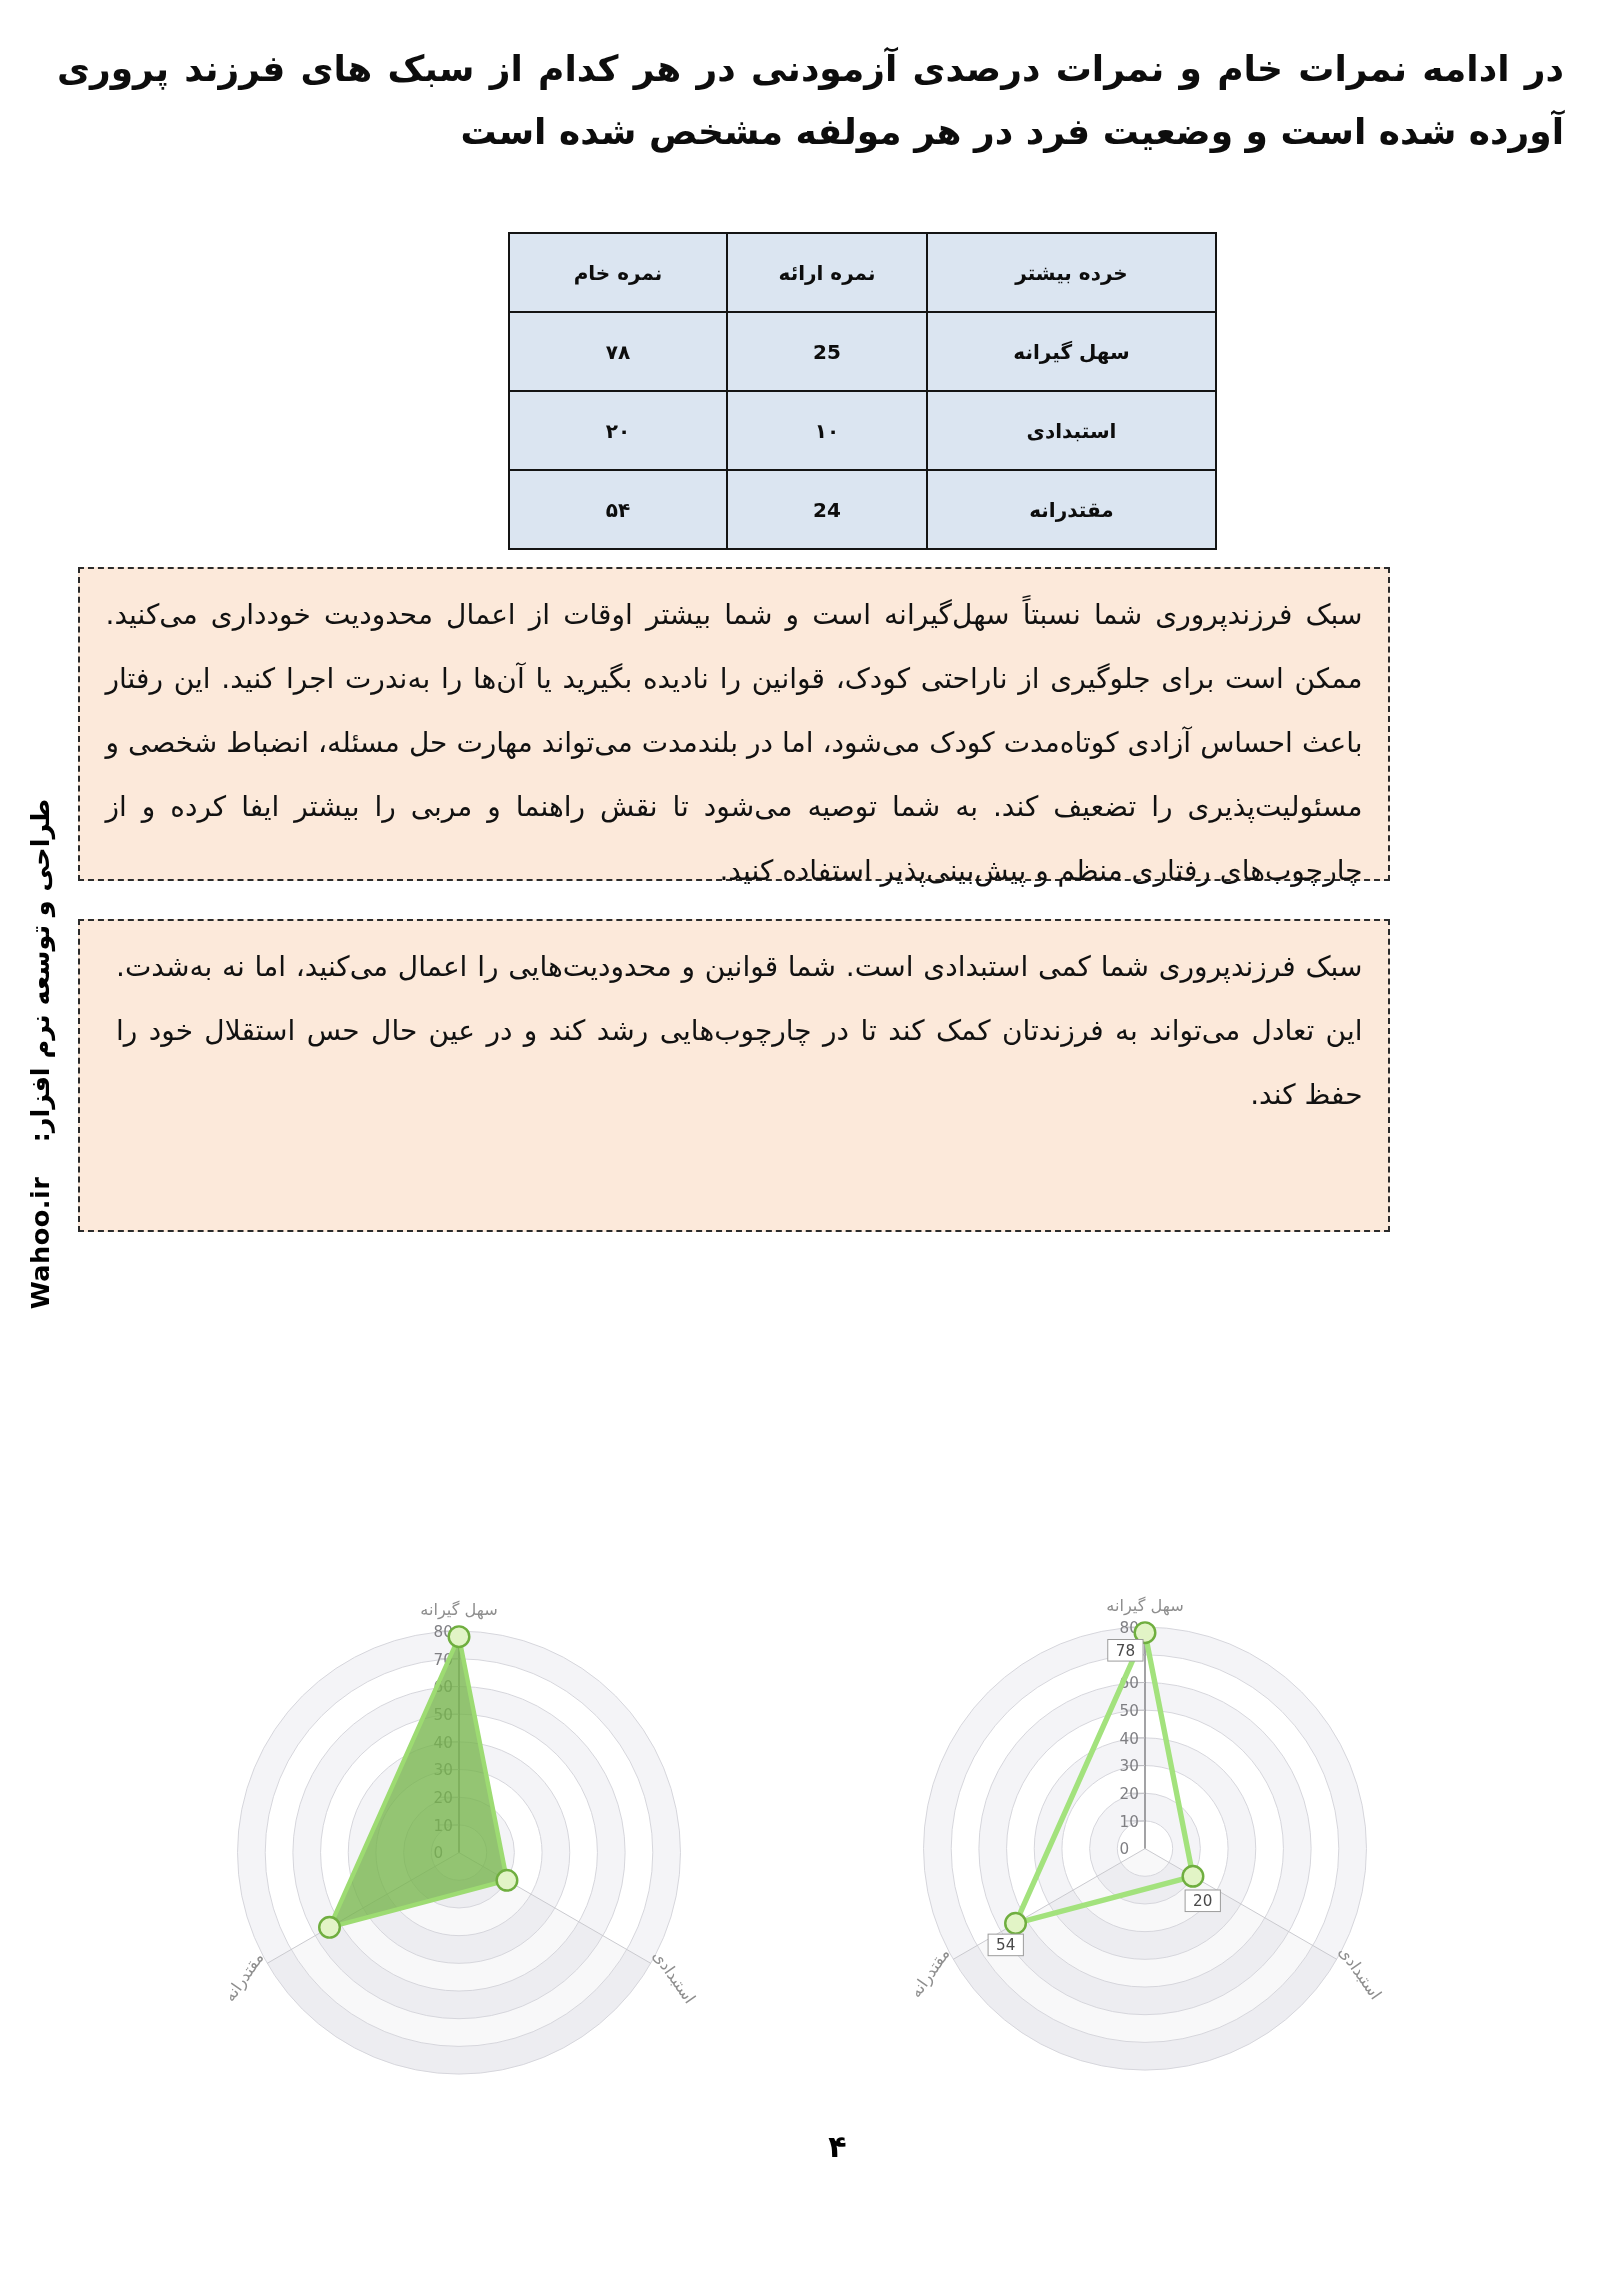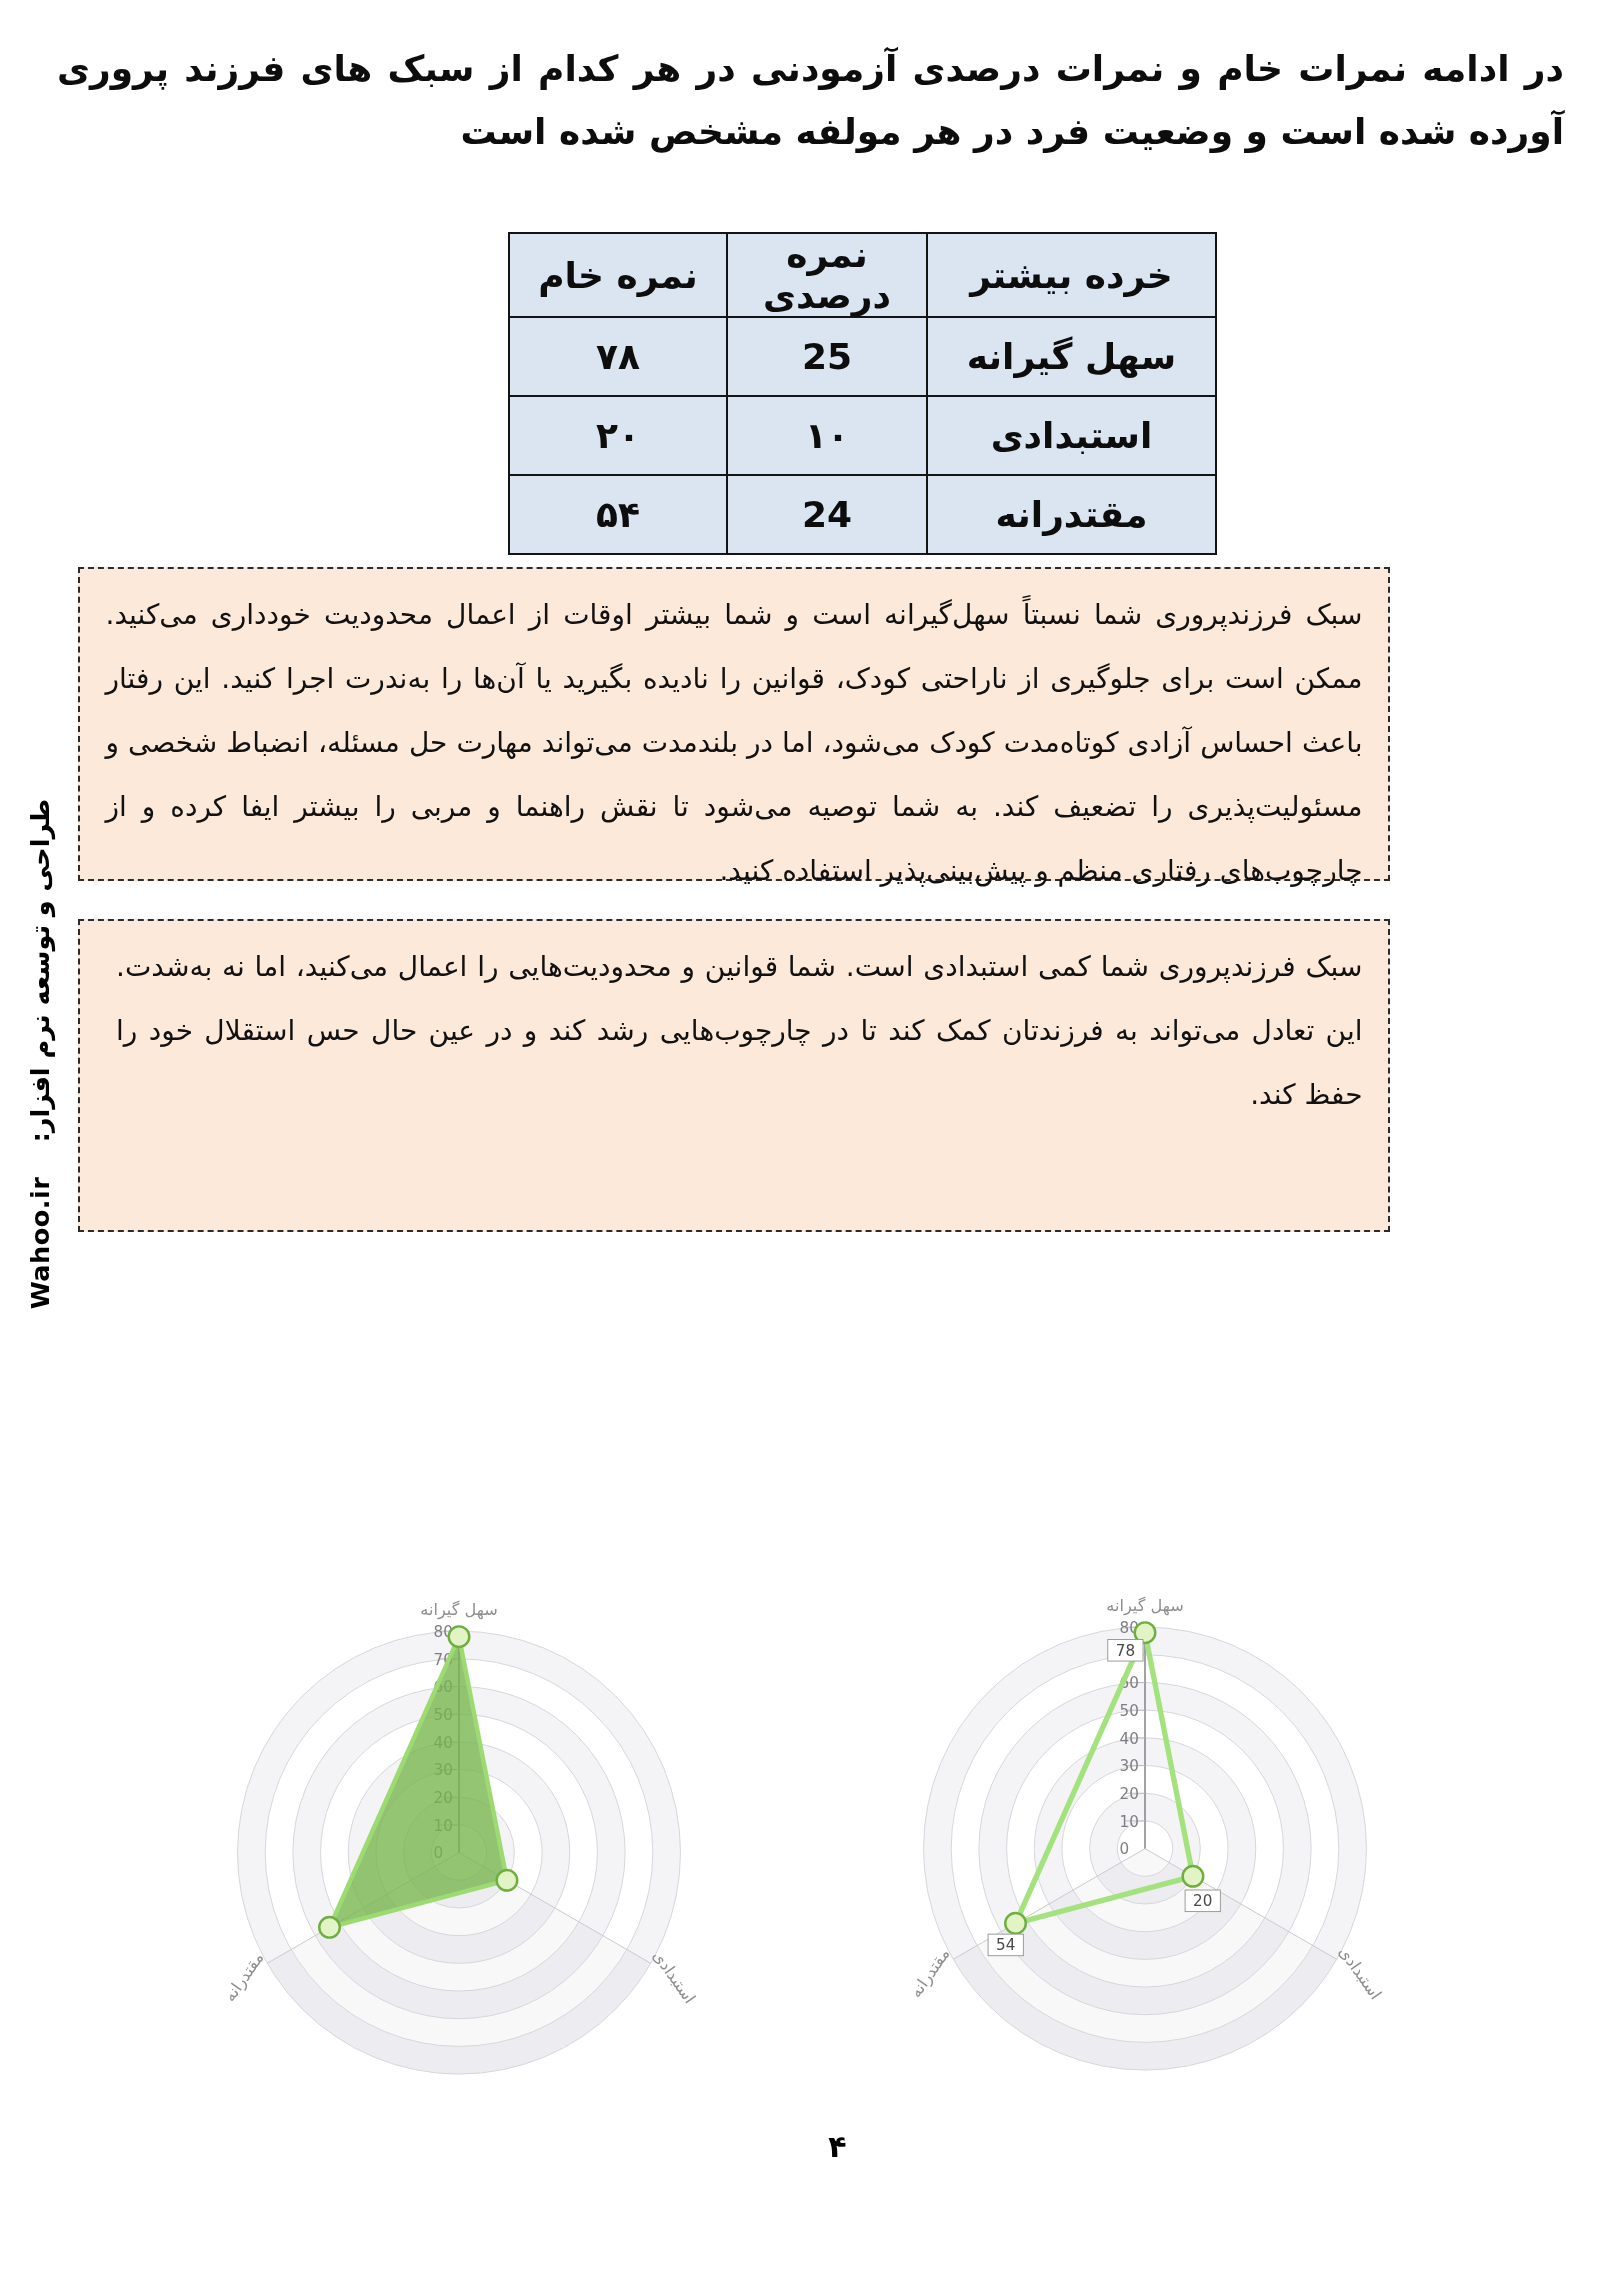"نمره خام" table.scores th, table.scores td { font-size: 36px -> 20px }
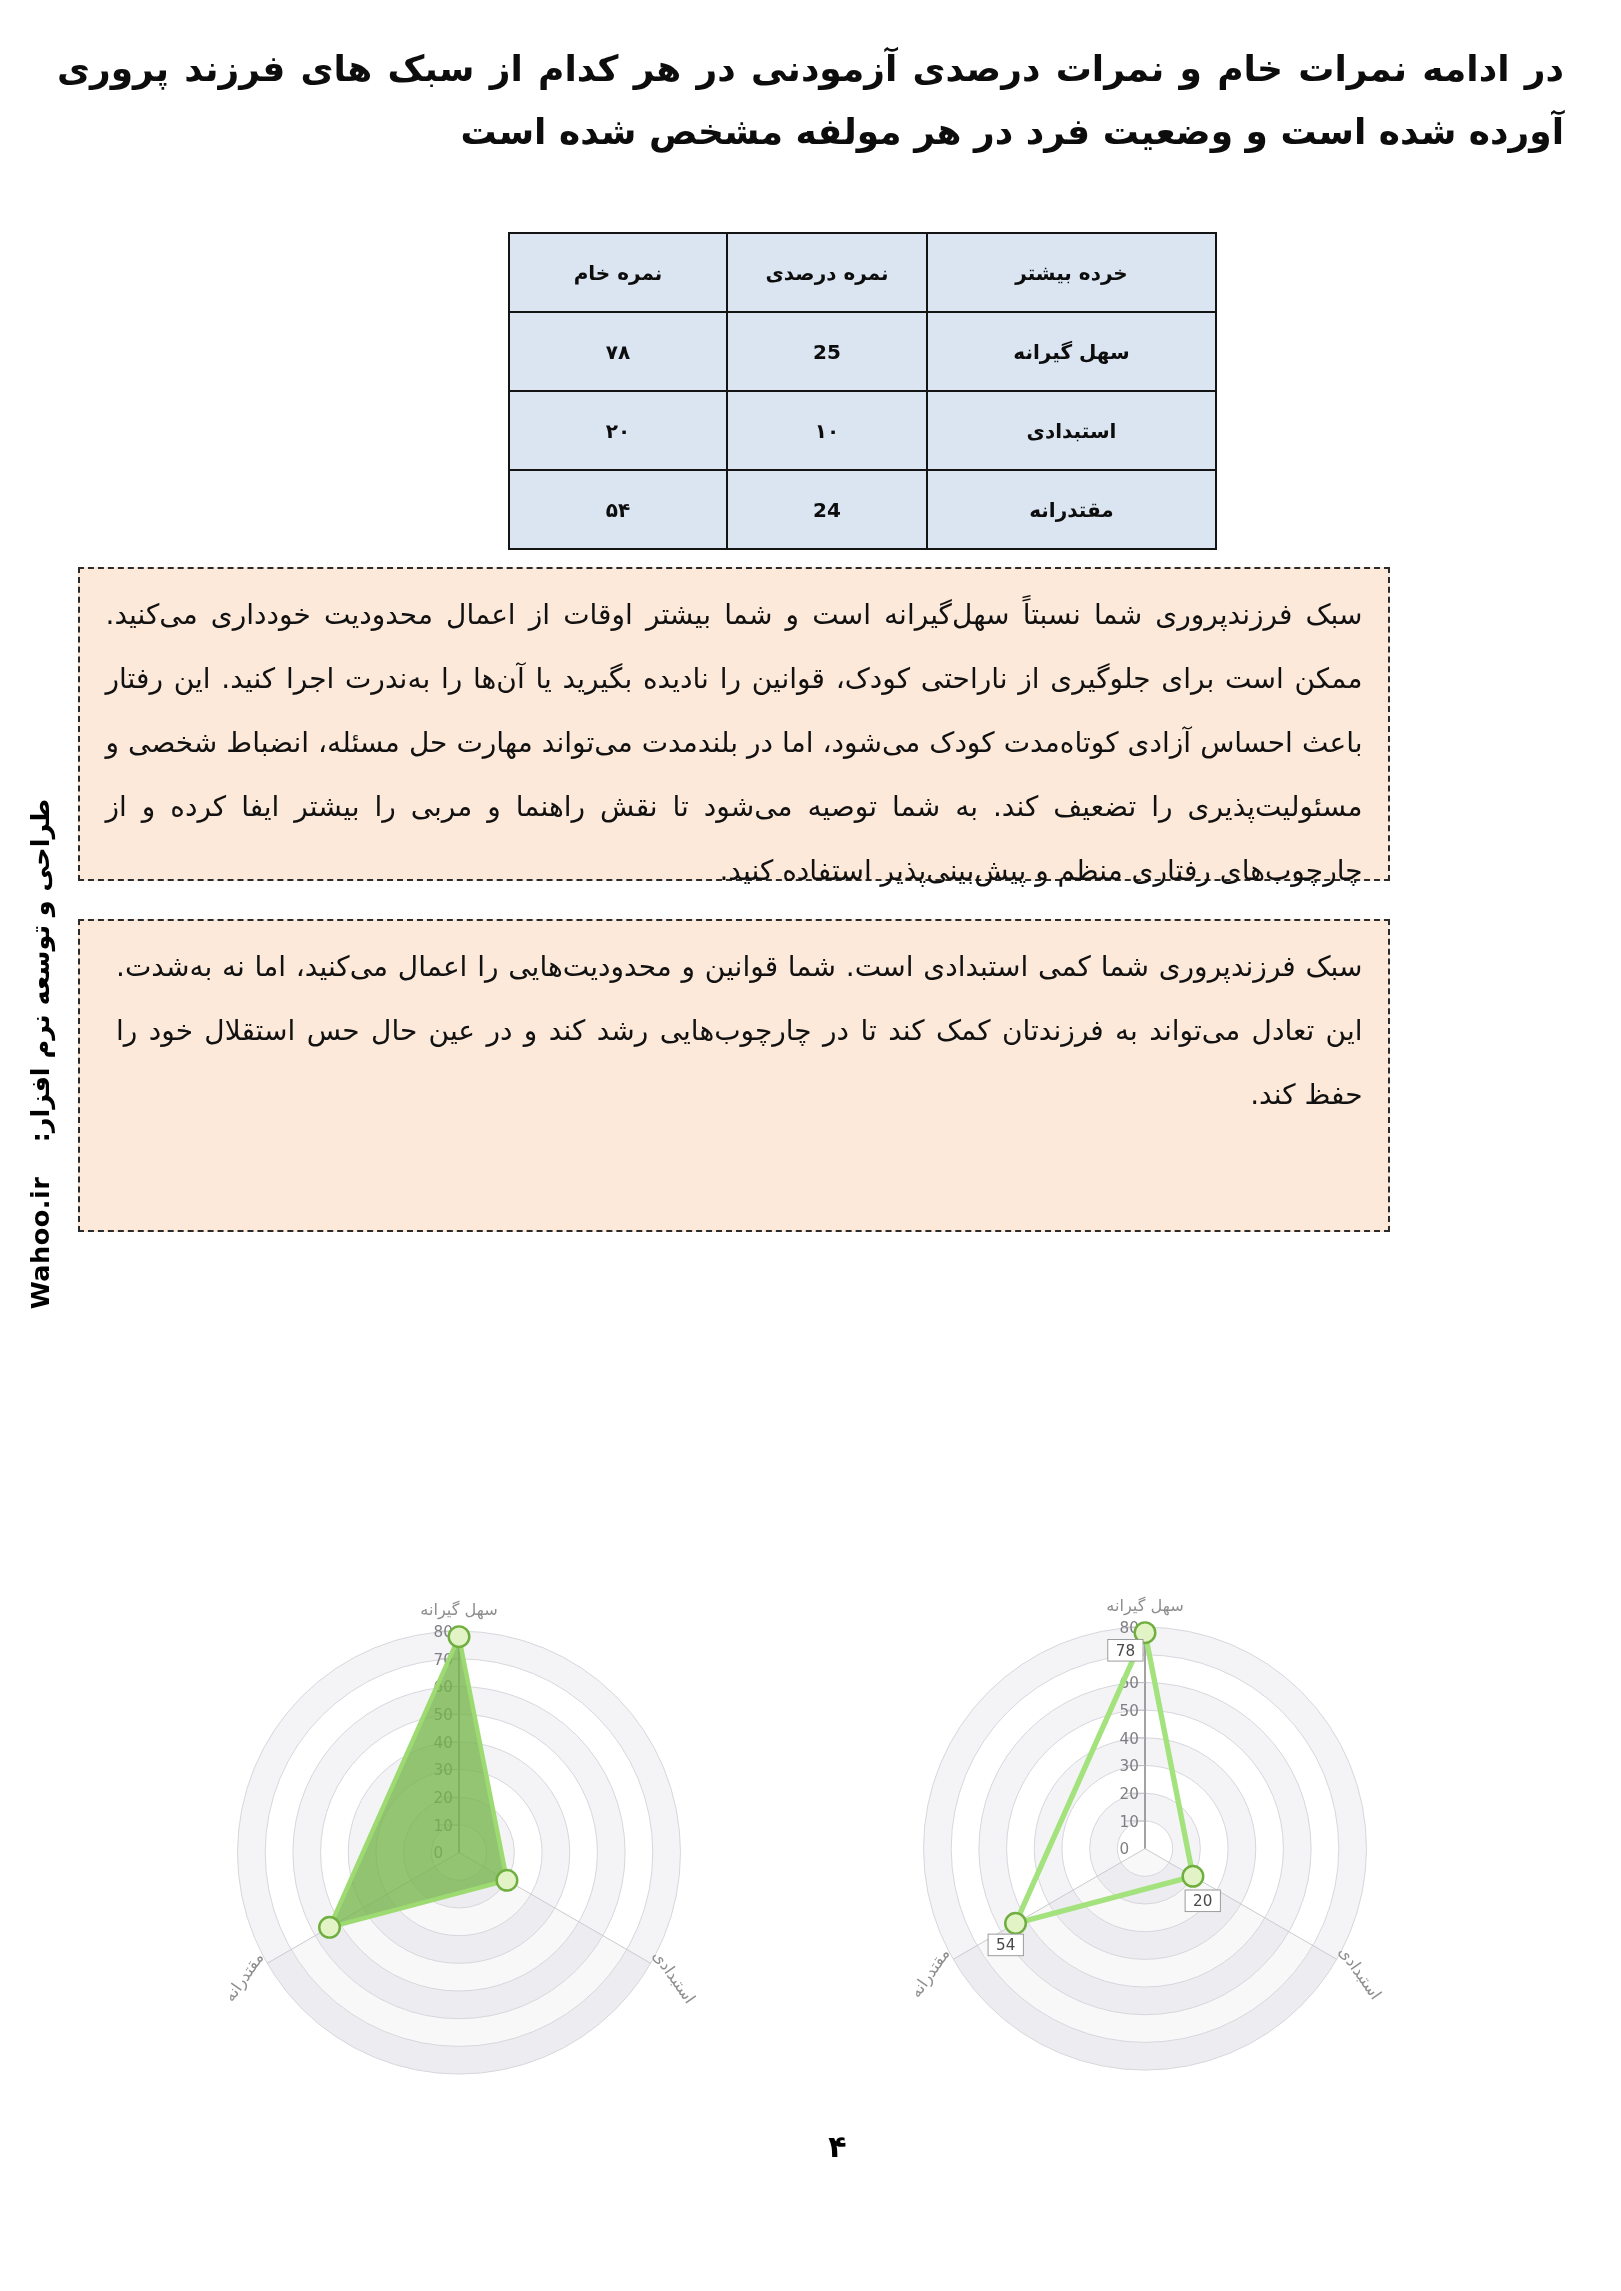"نمره درصدی" th { text: درصدی -> ارائه }
